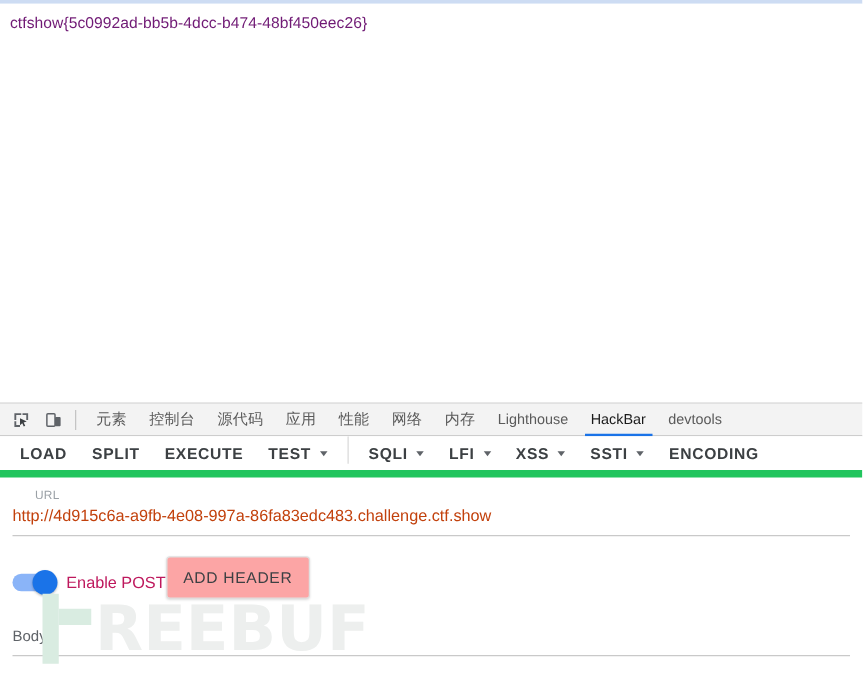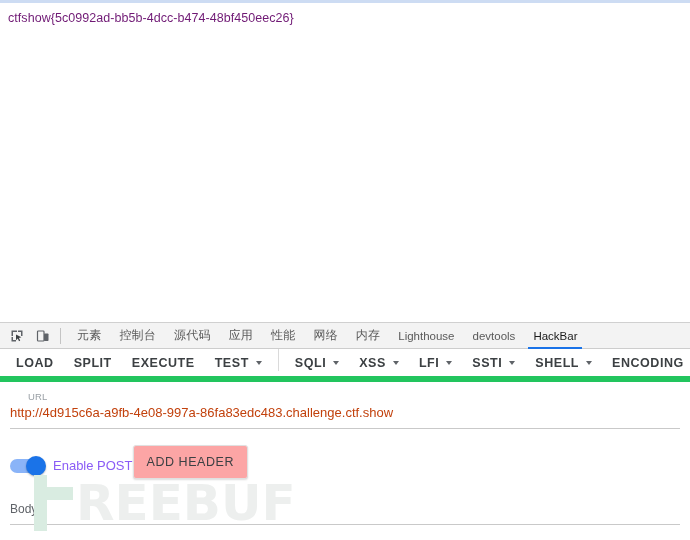"devtools" div.dt-tab { order: before "HackBar" -> after "HackBar" }
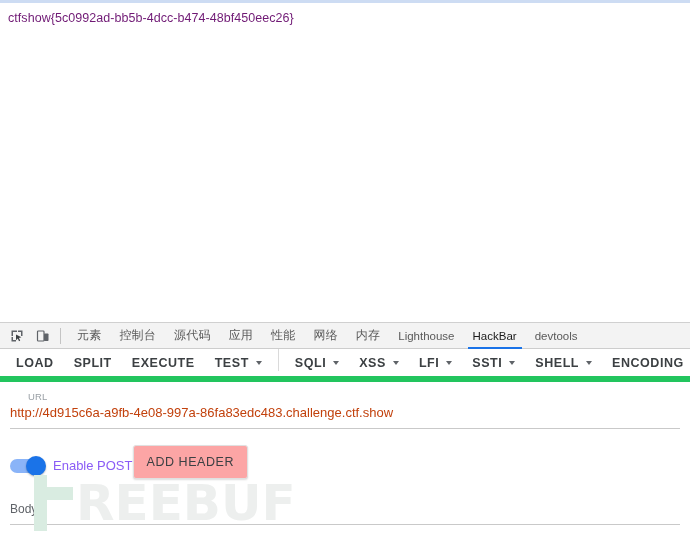"XSS" div.hb-btn { order: before "LFI" -> after "LFI" }
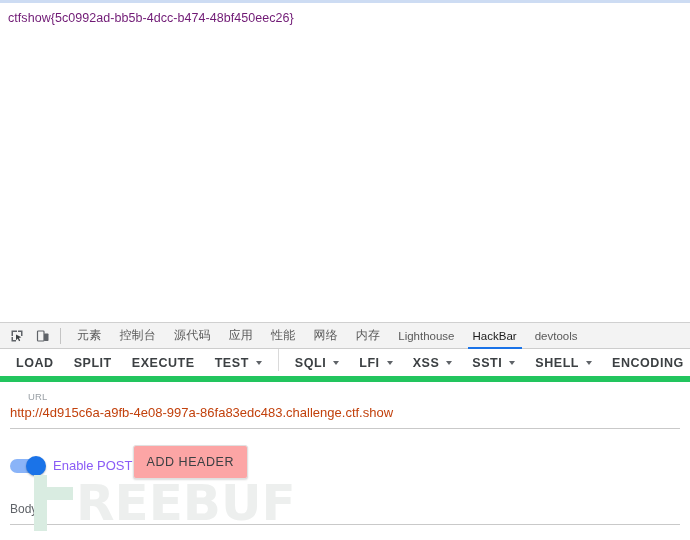"SHELL" div.hb-btn { html: <div> <span>SHELL</span> <span></span> </div> -> none }
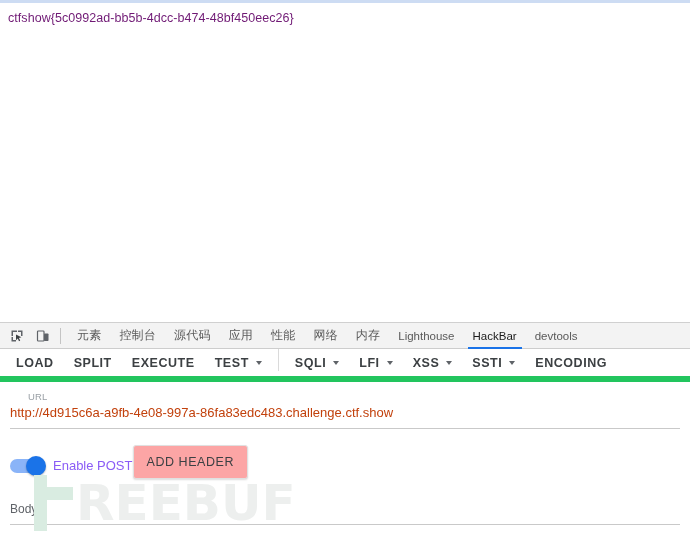"Enable POST" .toggle-label { color: #8b5cf6 -> #be185d }
